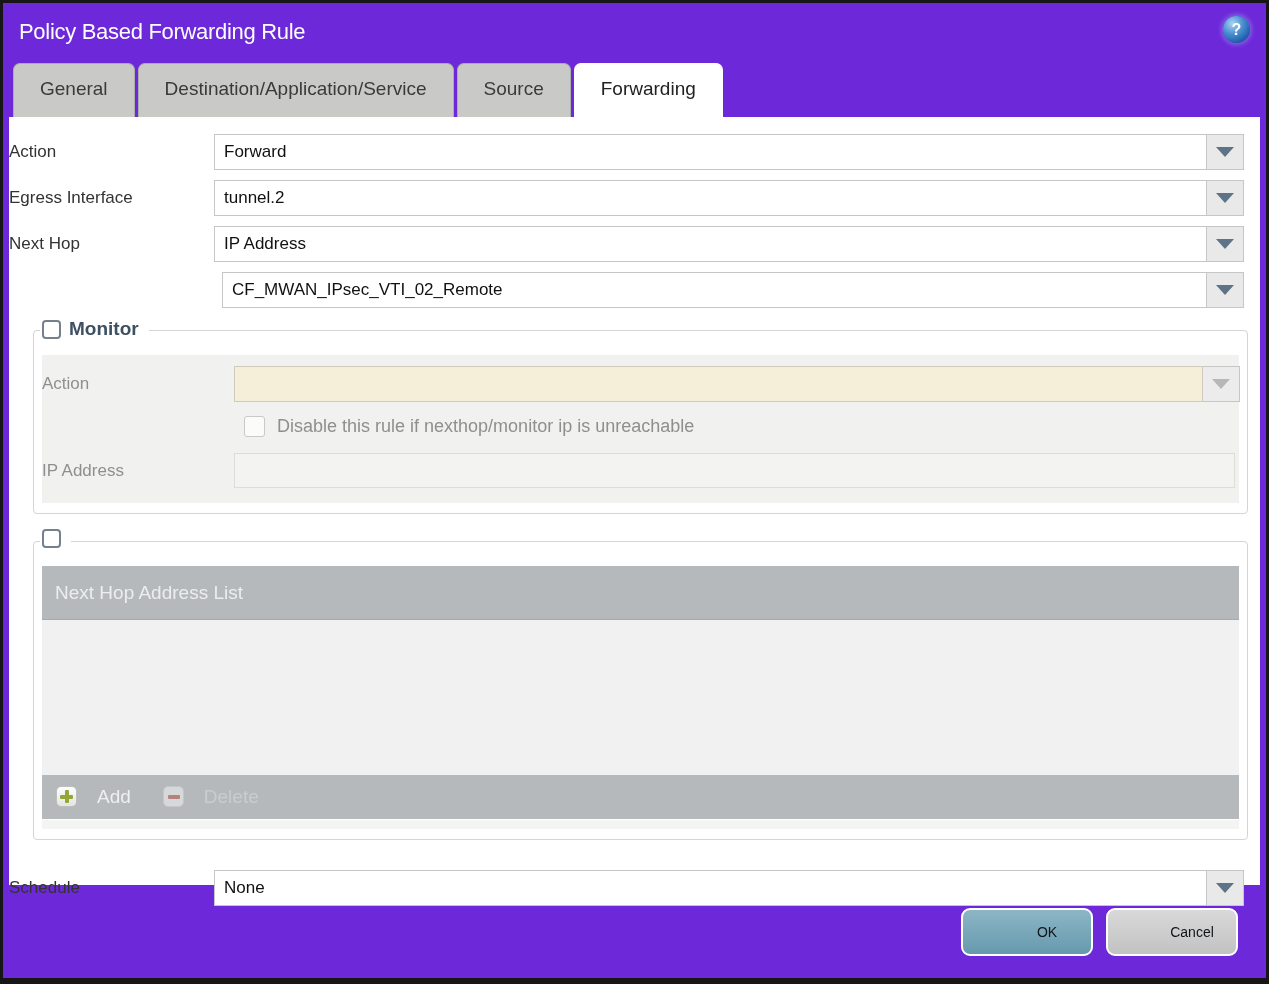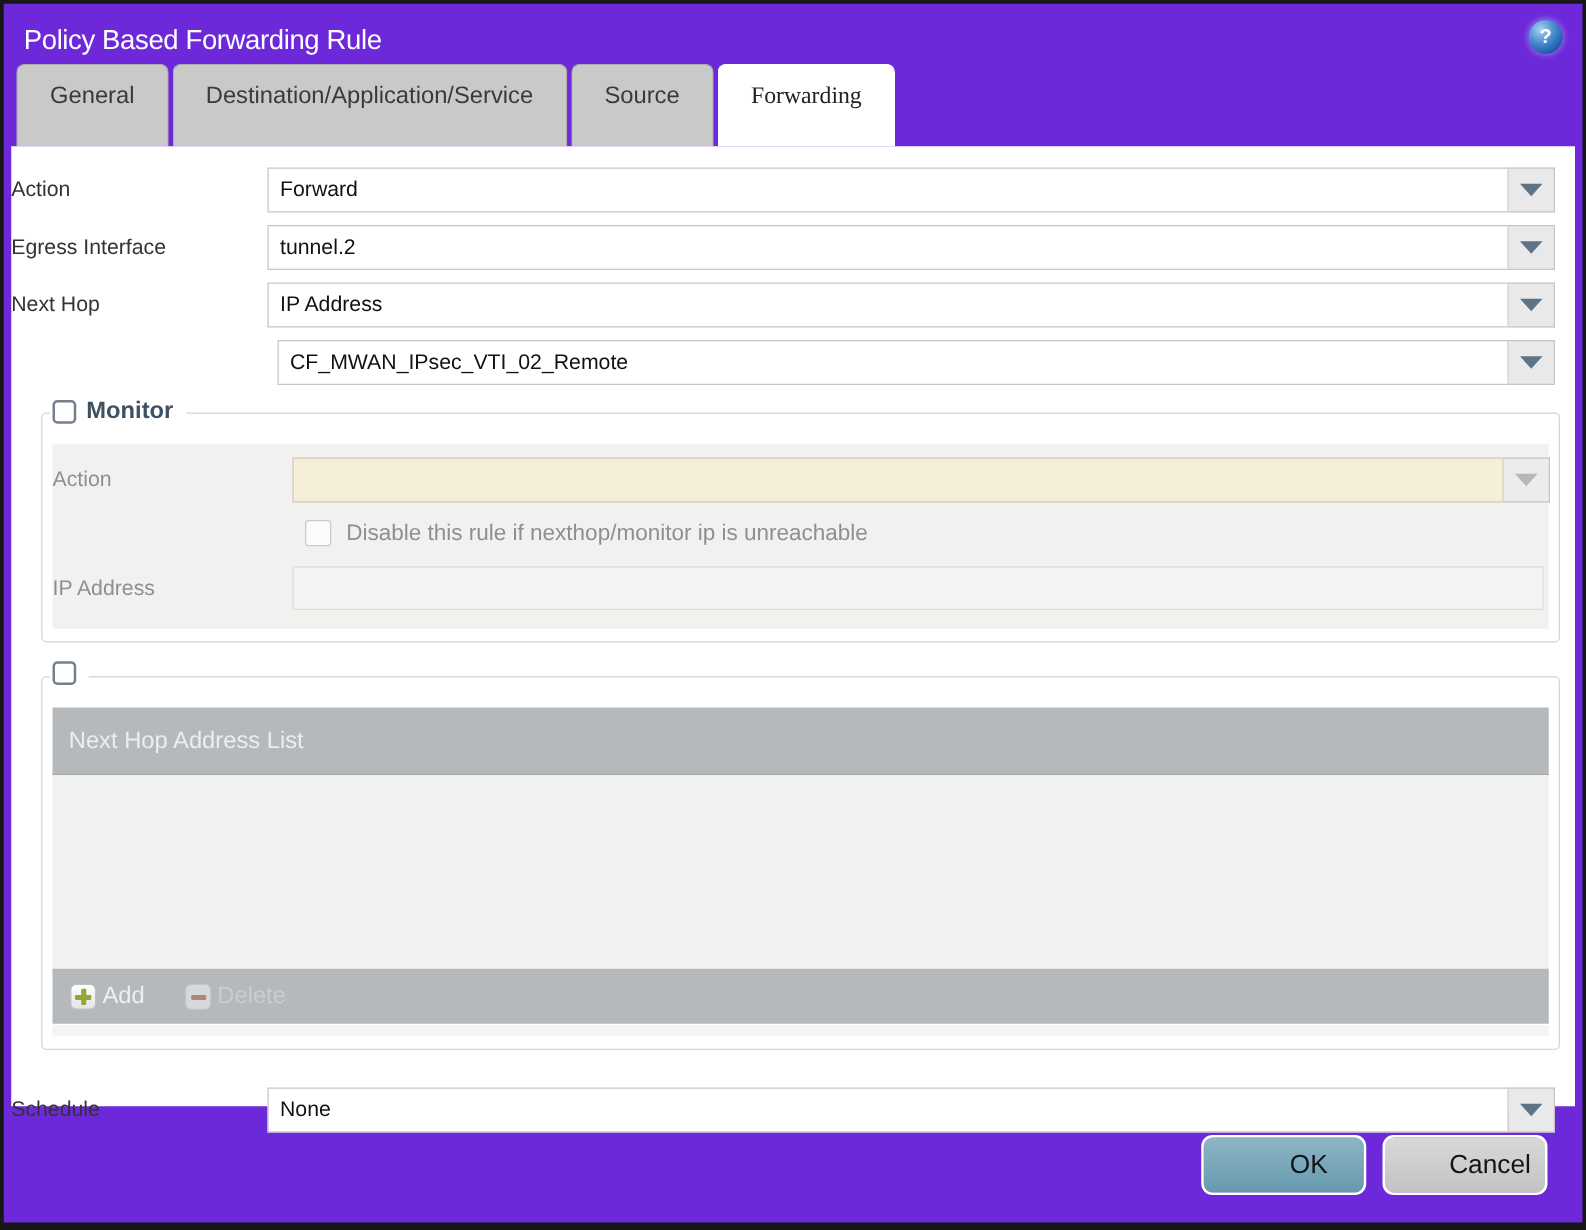"General" .tab { height: 66px -> 54px }
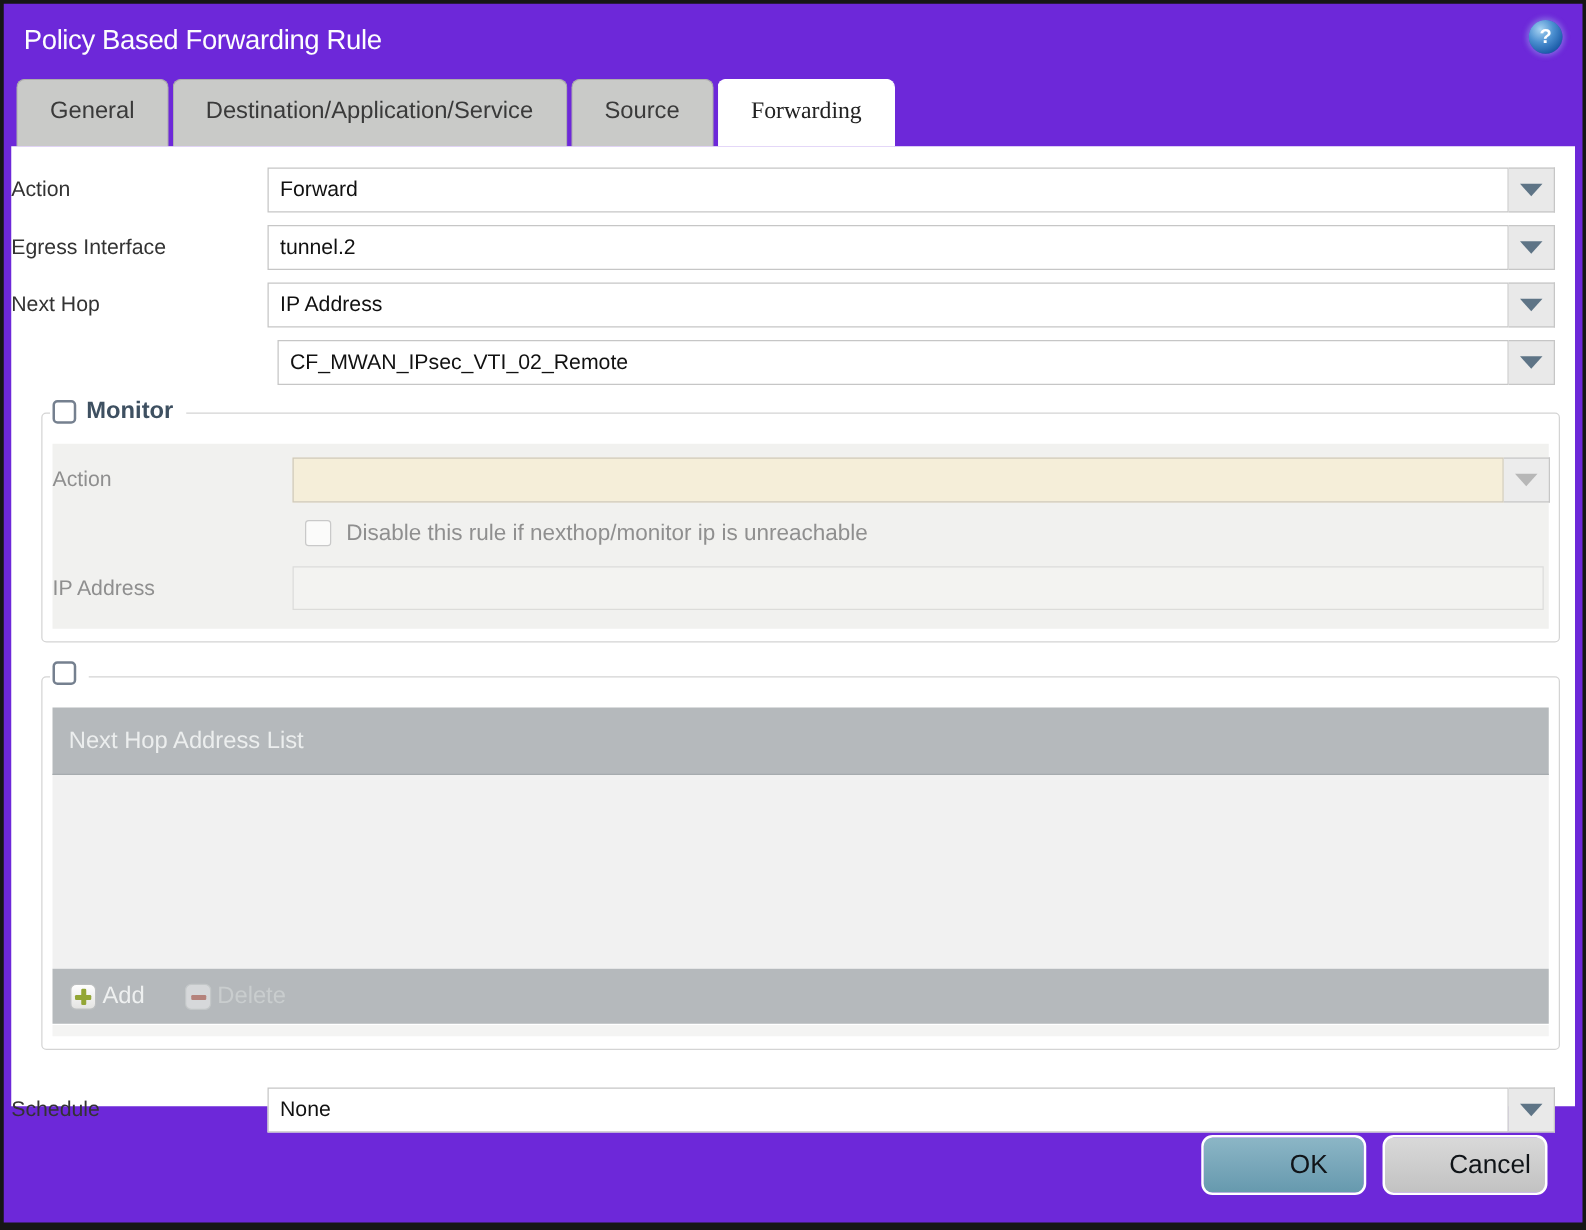"Forwarding" .tab.active { font-family: Liberation Serif, serif -> none }
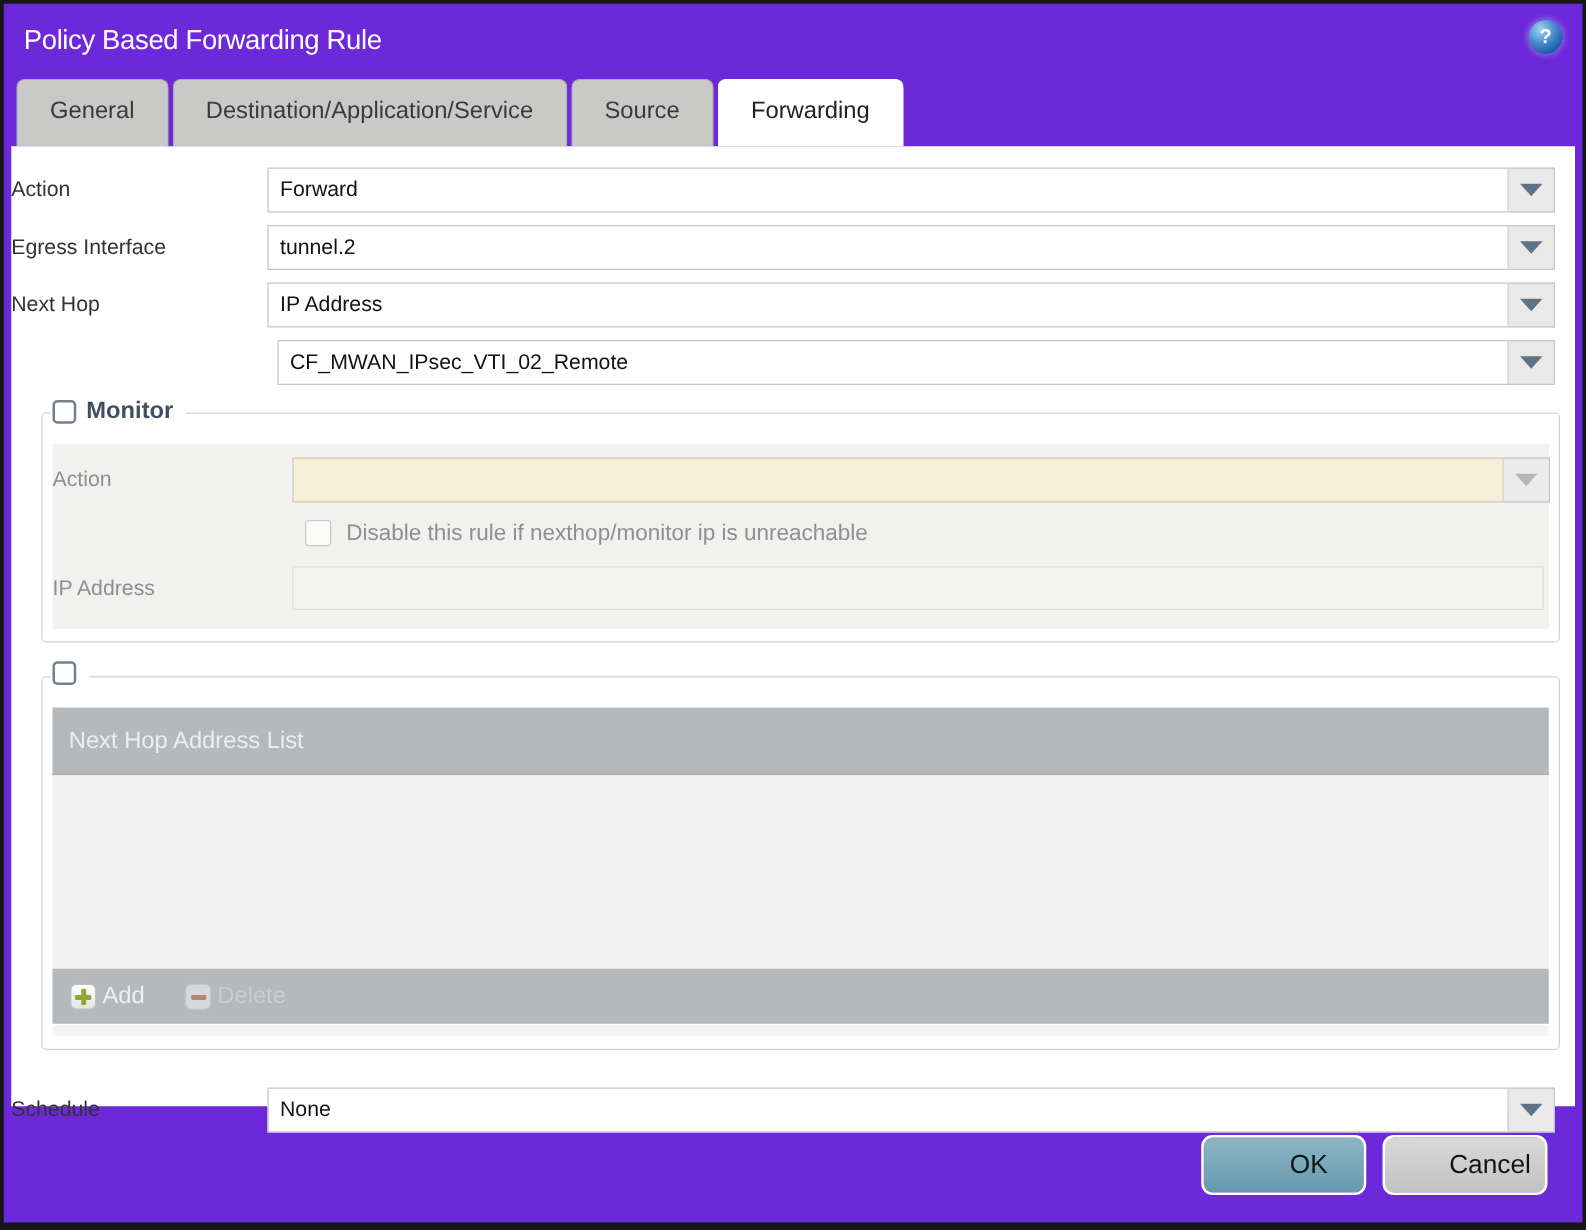"Add" .tbl-btn { align-items: center -> none; gap: 5px -> 20px }
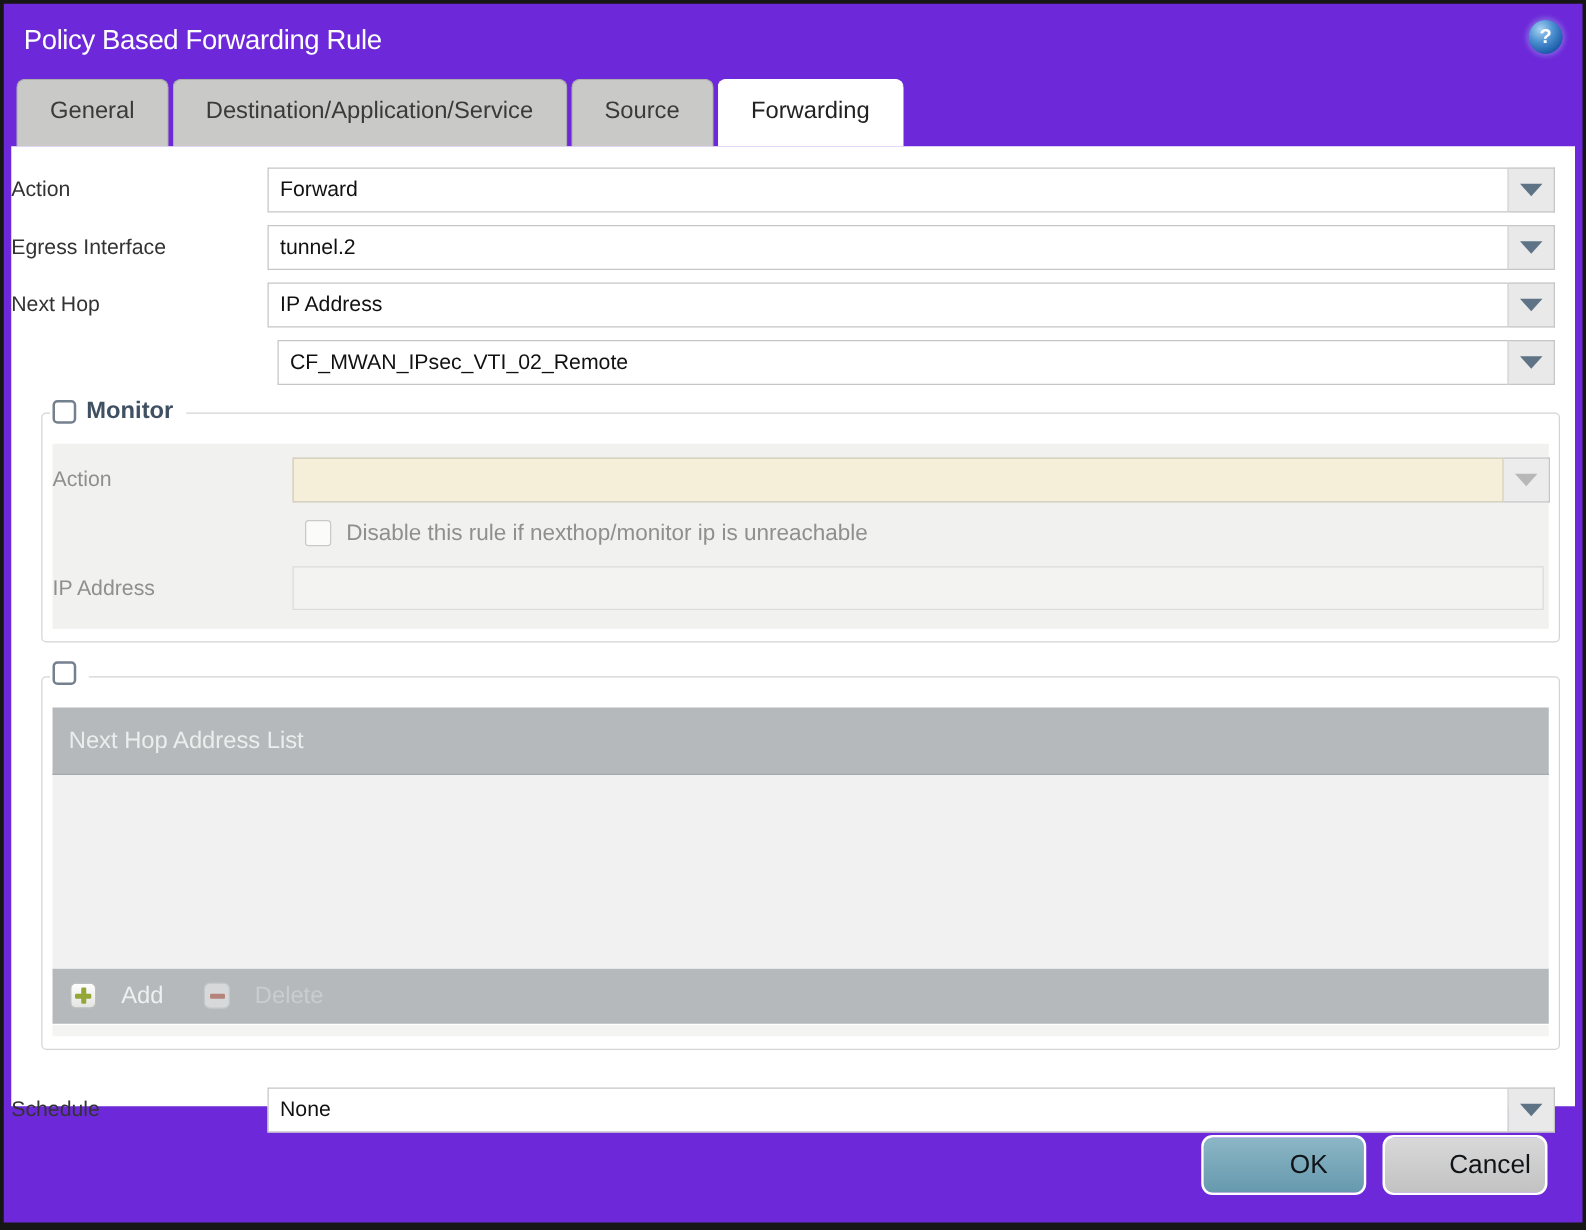"OK" .btn { font-size: 21px -> 14px }
